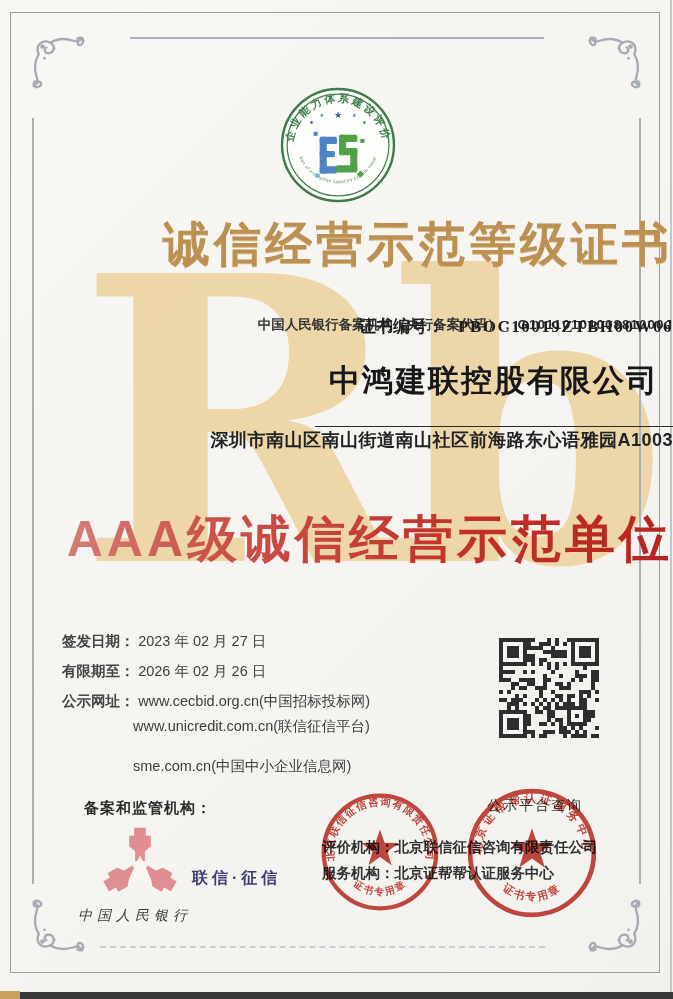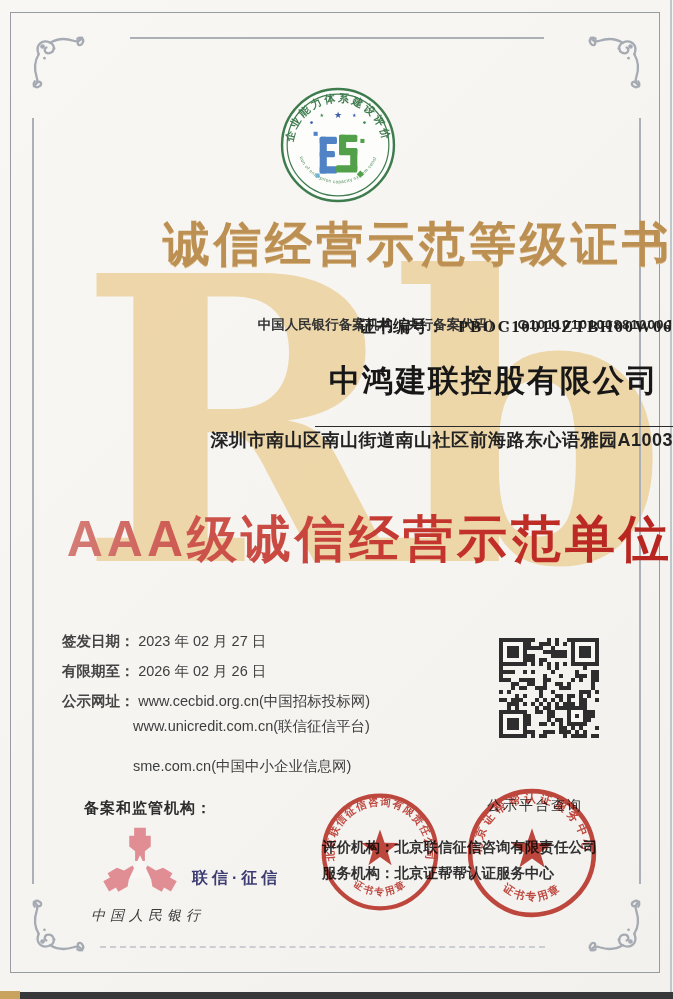"中国人民银行" .pboc-name { text-align: center -> left }
